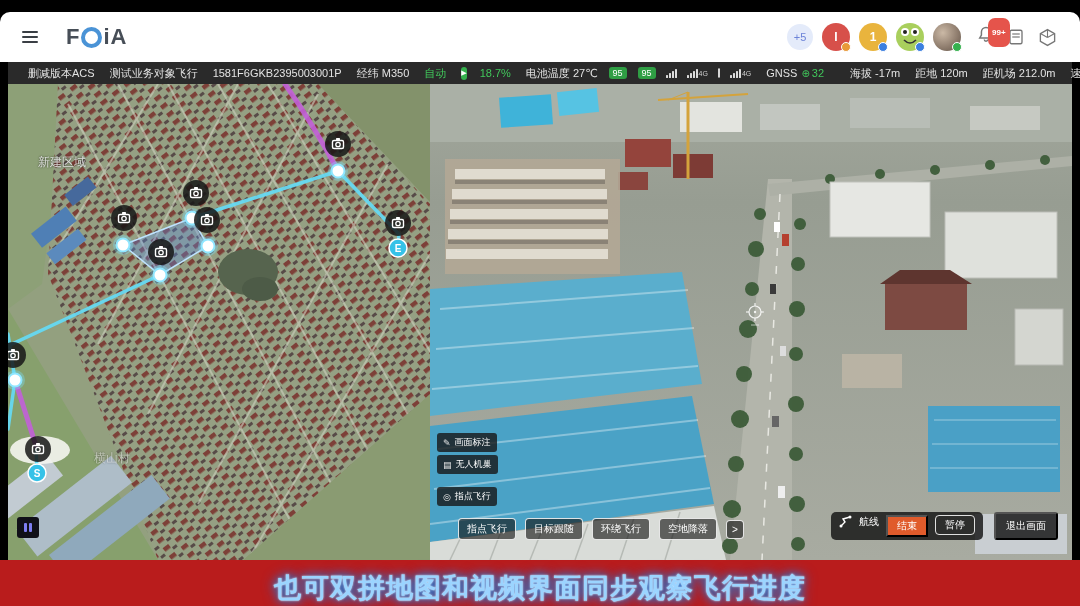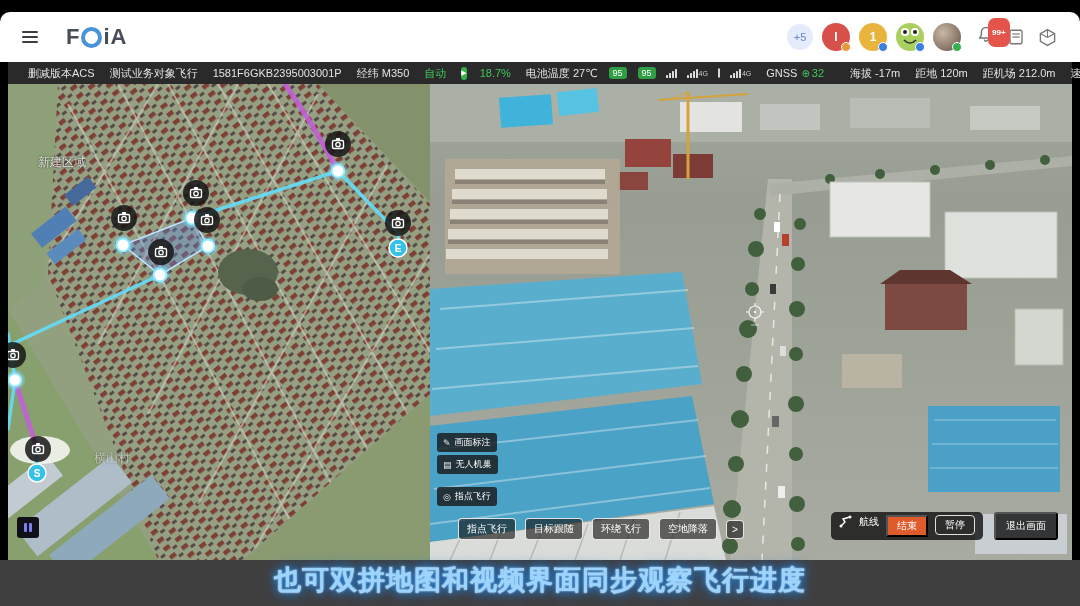"也可双拼地图和视频界面同步观察飞行进度" .subtitle-bar { align-items: flex-start -> flex-end; background: #404040 -> #b91c1c }
